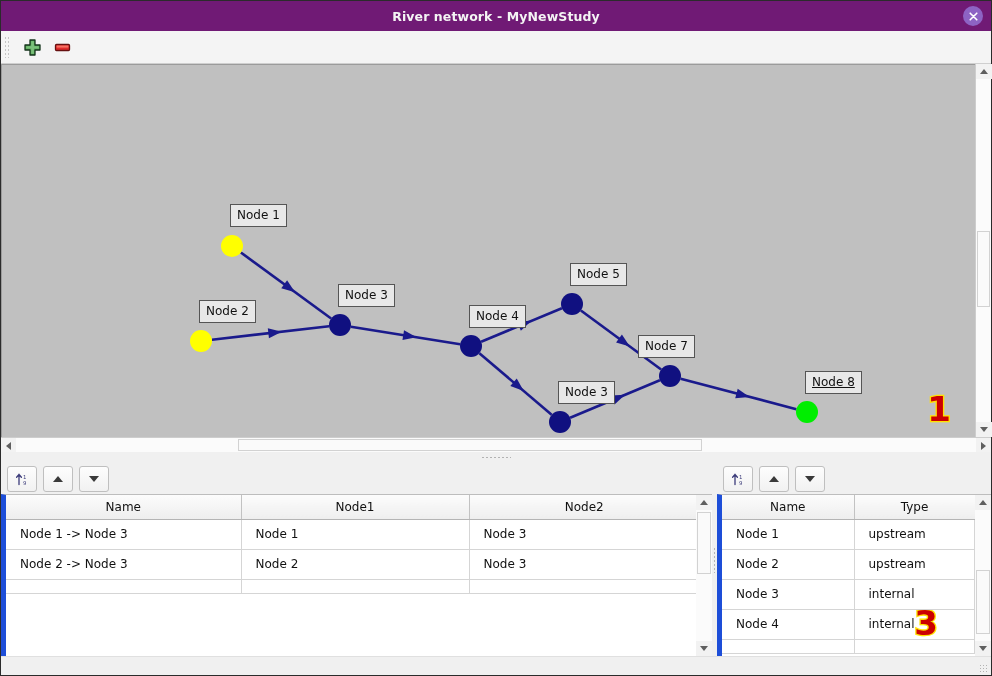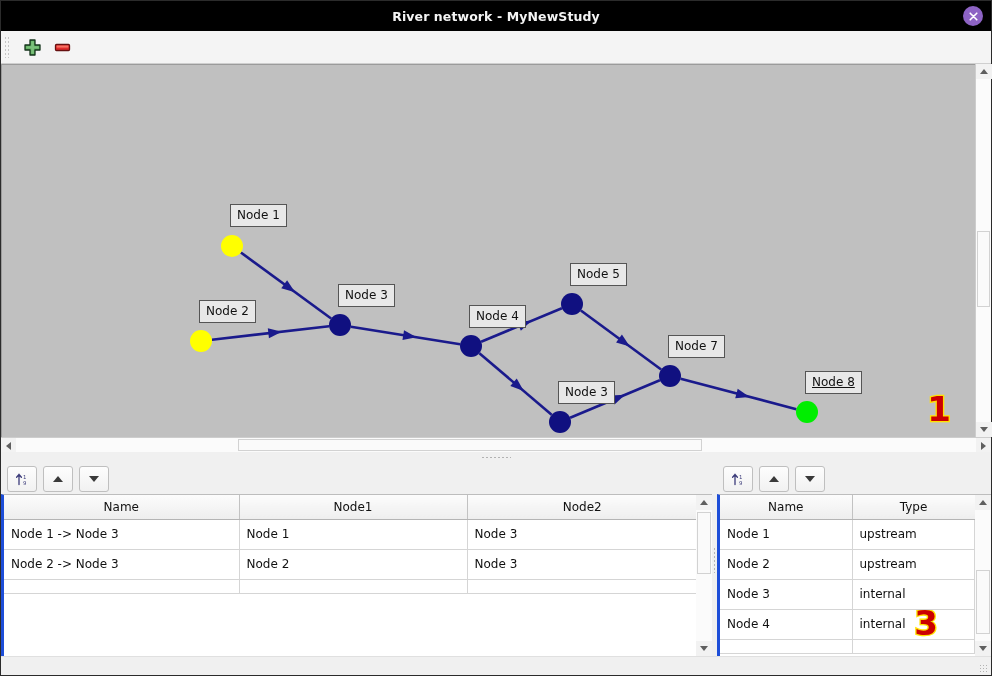"River network - MyNewStudy" .titlebar { background: #000000 -> #701a75 }
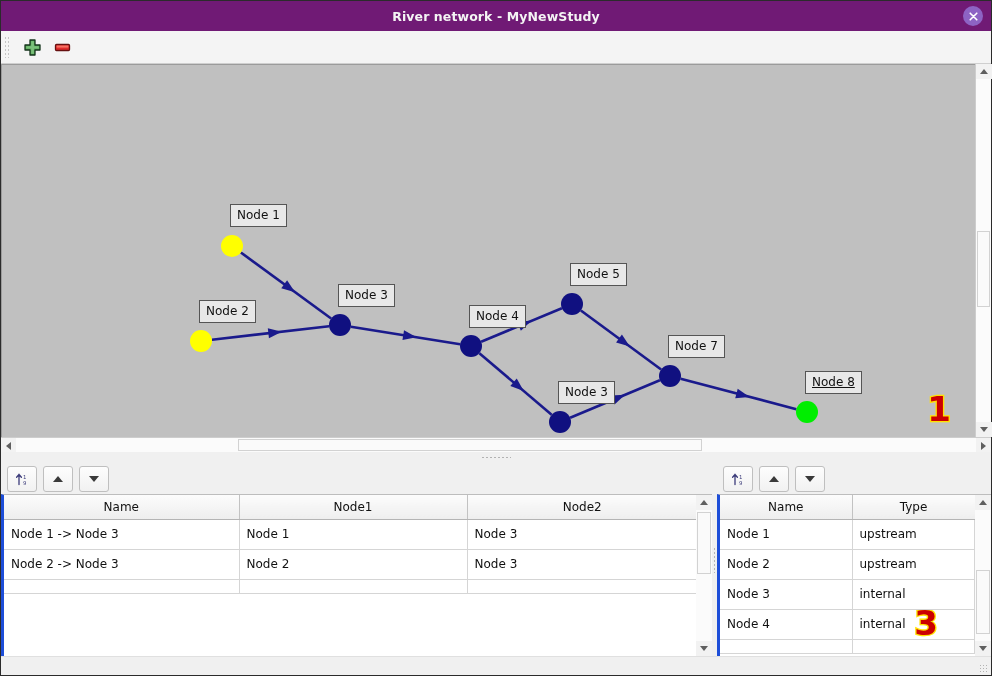"Node 7" div.nodelabel { left: 666px -> 636px }
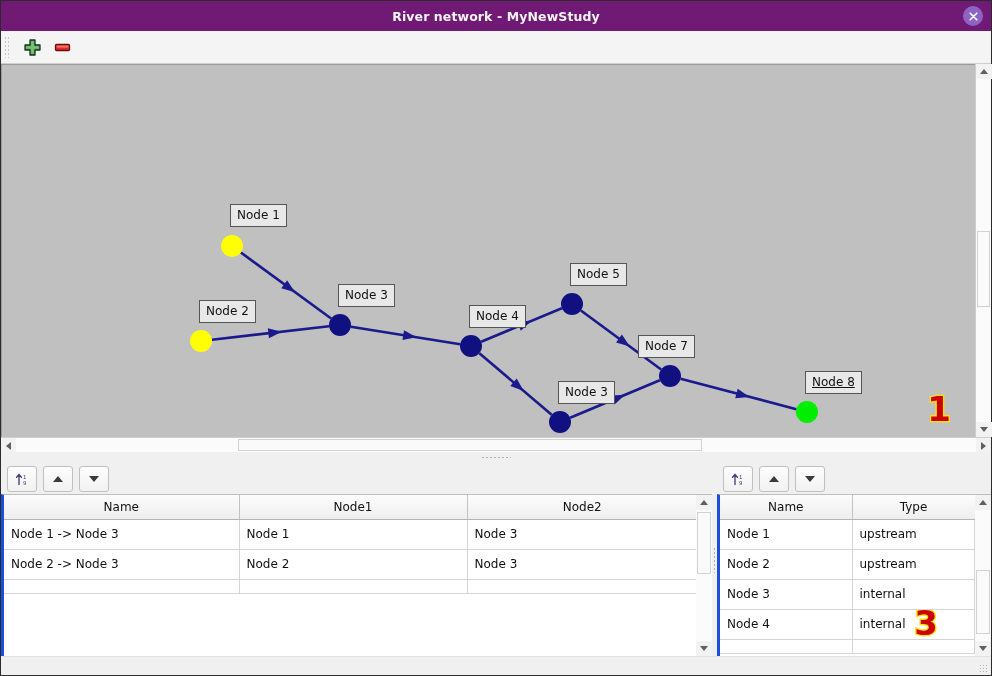"Name" .table-scrollport { border-left: 3px solid #1d4ed8 -> 5px solid #1d4ed8 }
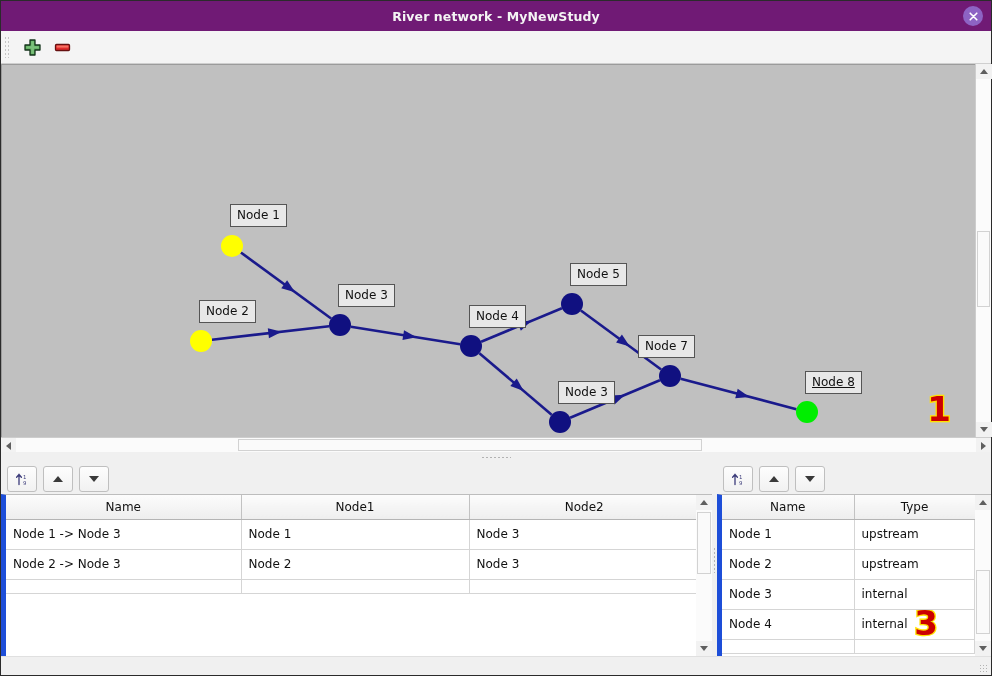"Node 1 -> Node 3" table.grid td { padding: 0 7px -> 0 14px }
